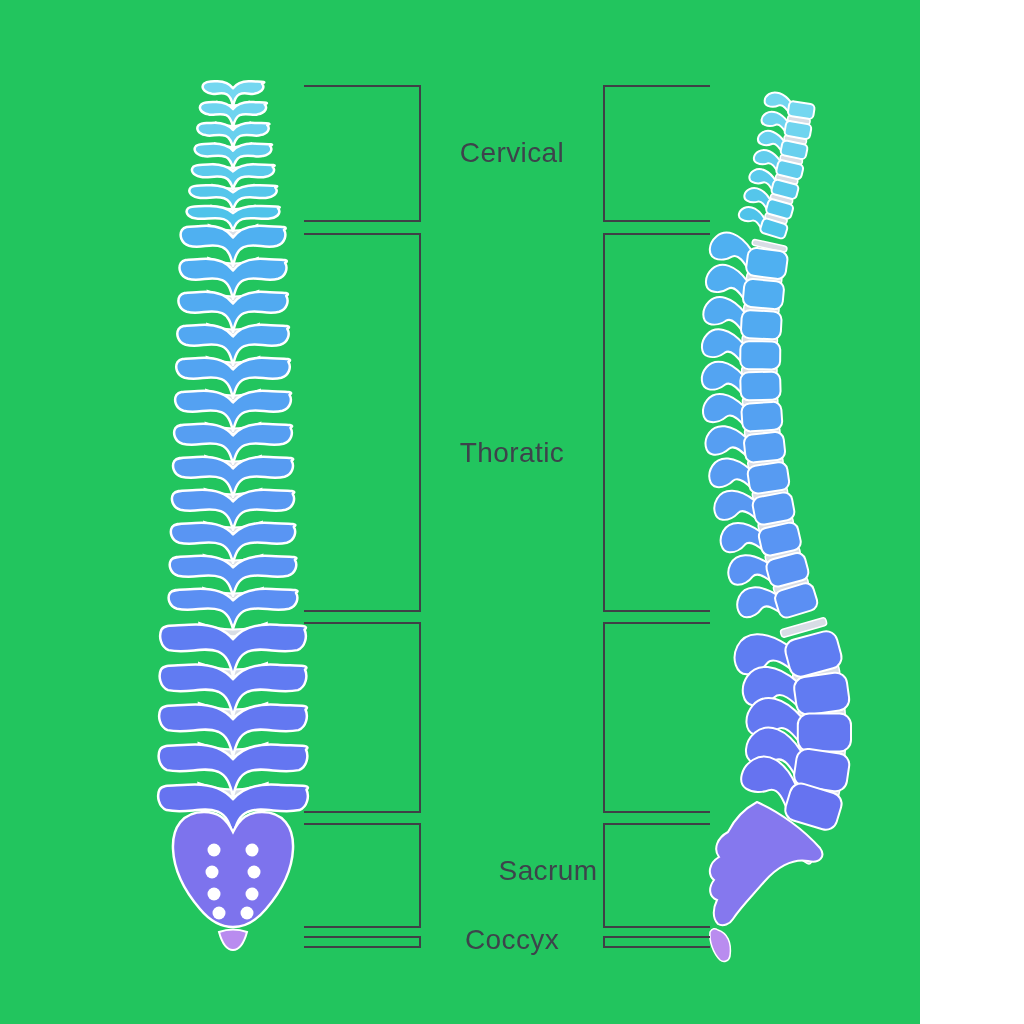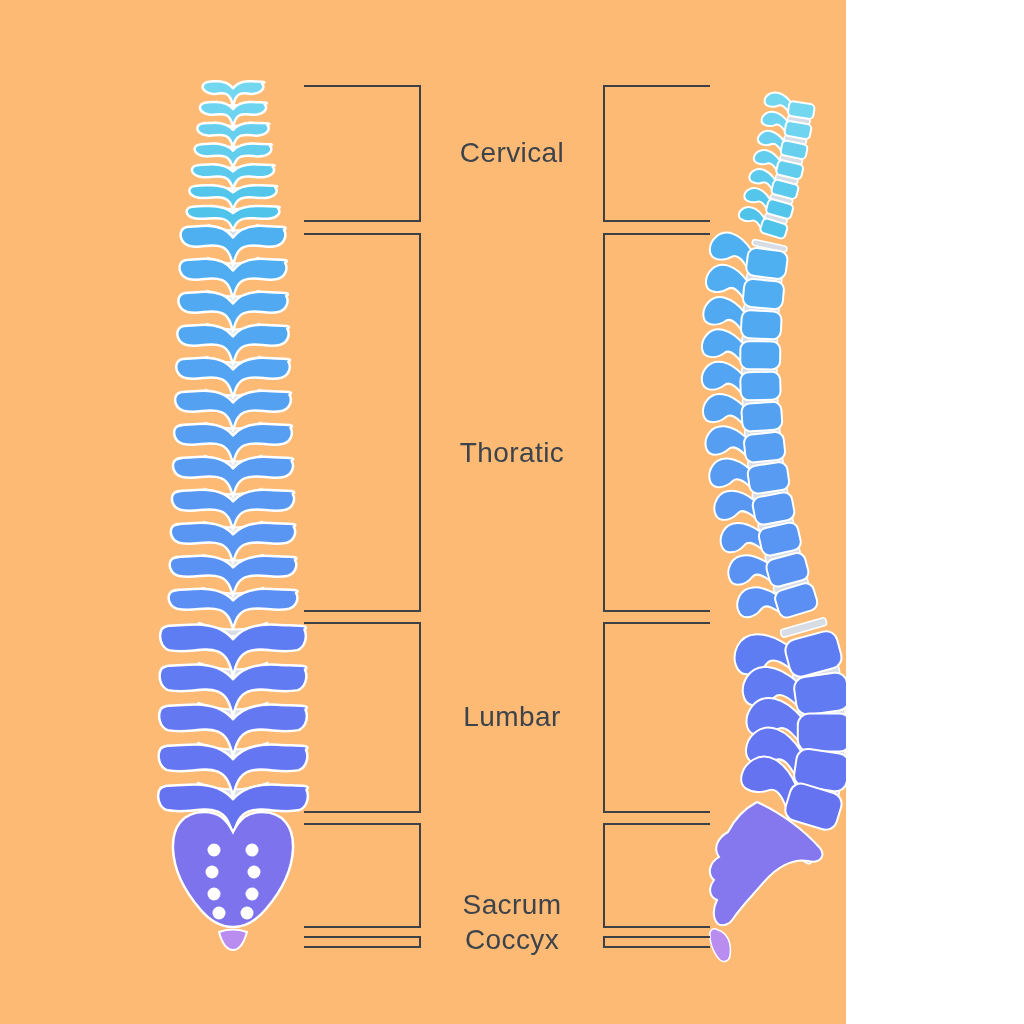"Cervical" .canvas { background: #fdba74 -> #22c55e; width: 846px -> 920px }
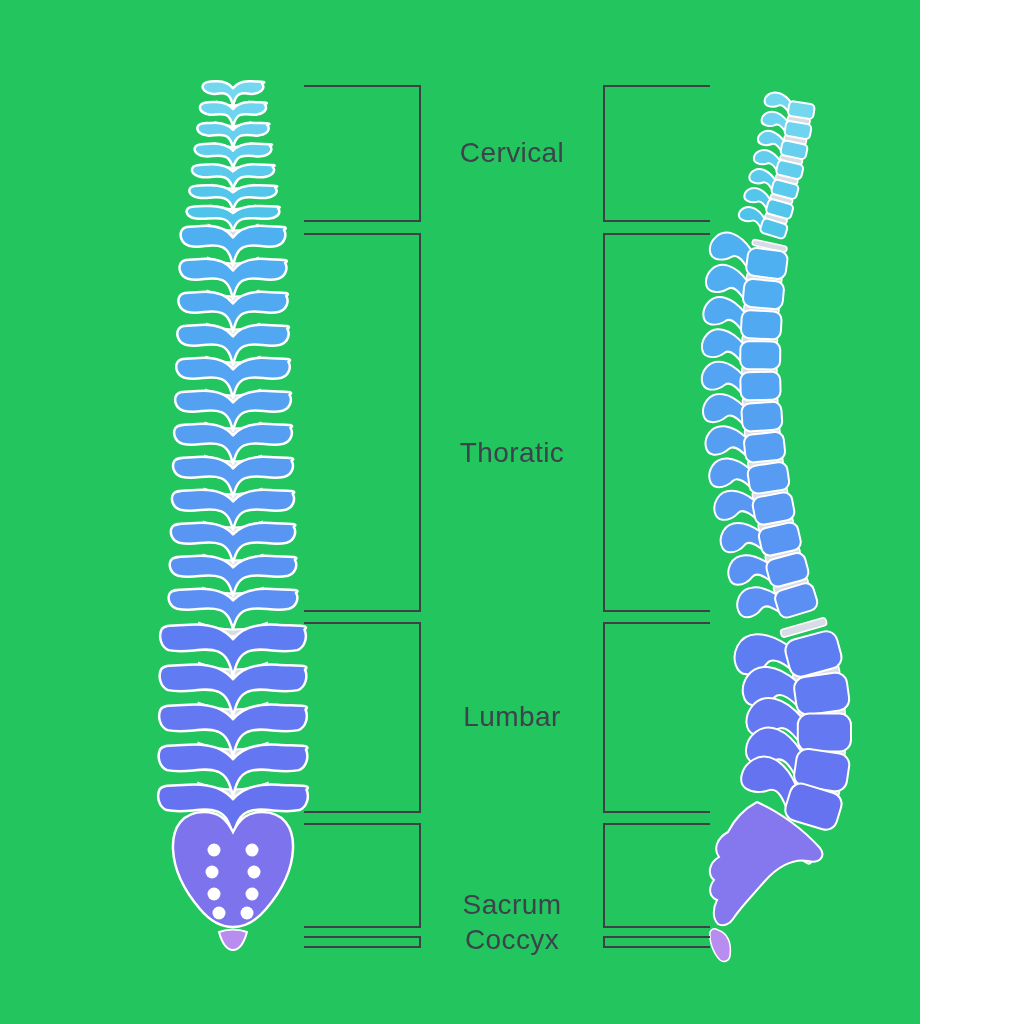"Lumbar" div.region-label { html: <div>Lumbar</div> -> none }
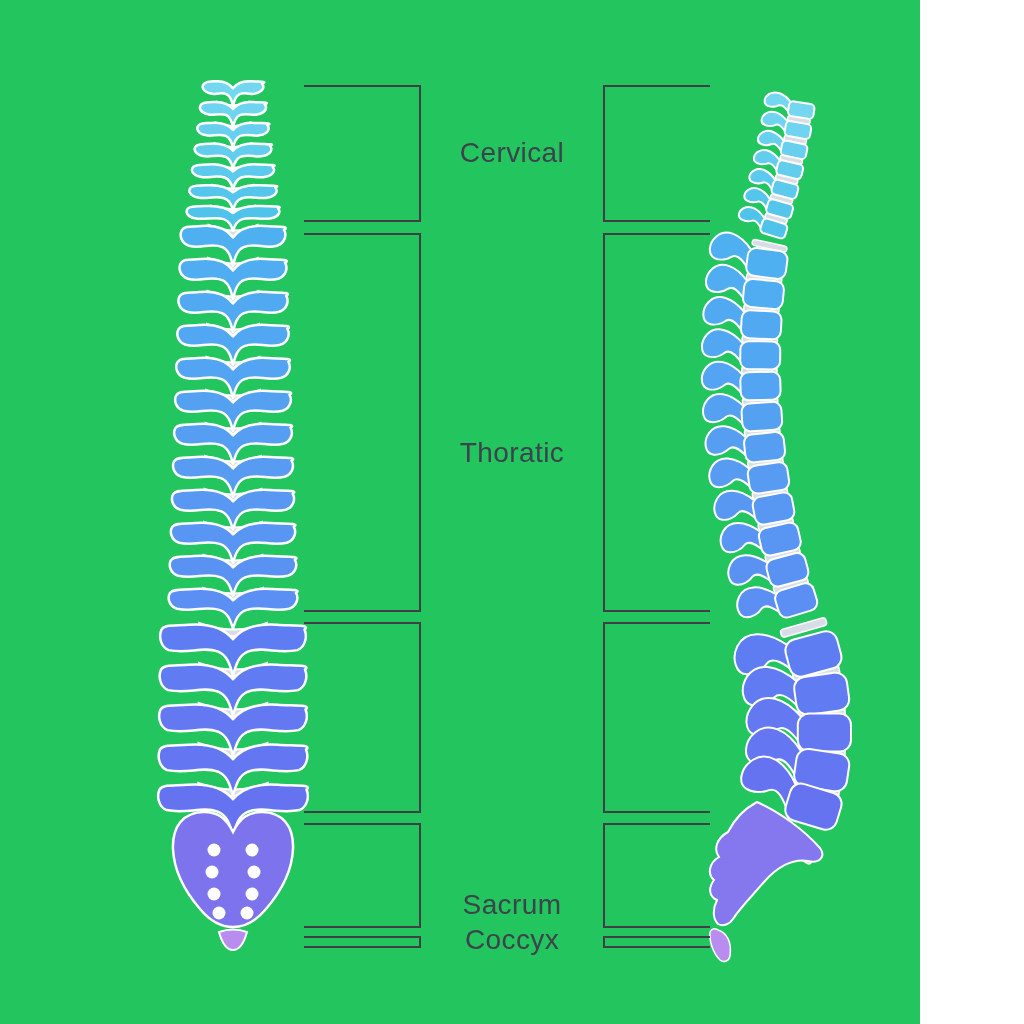"Sacrum" div.region-label { margin-left: none -> 36px; top: 887px -> 853px }
